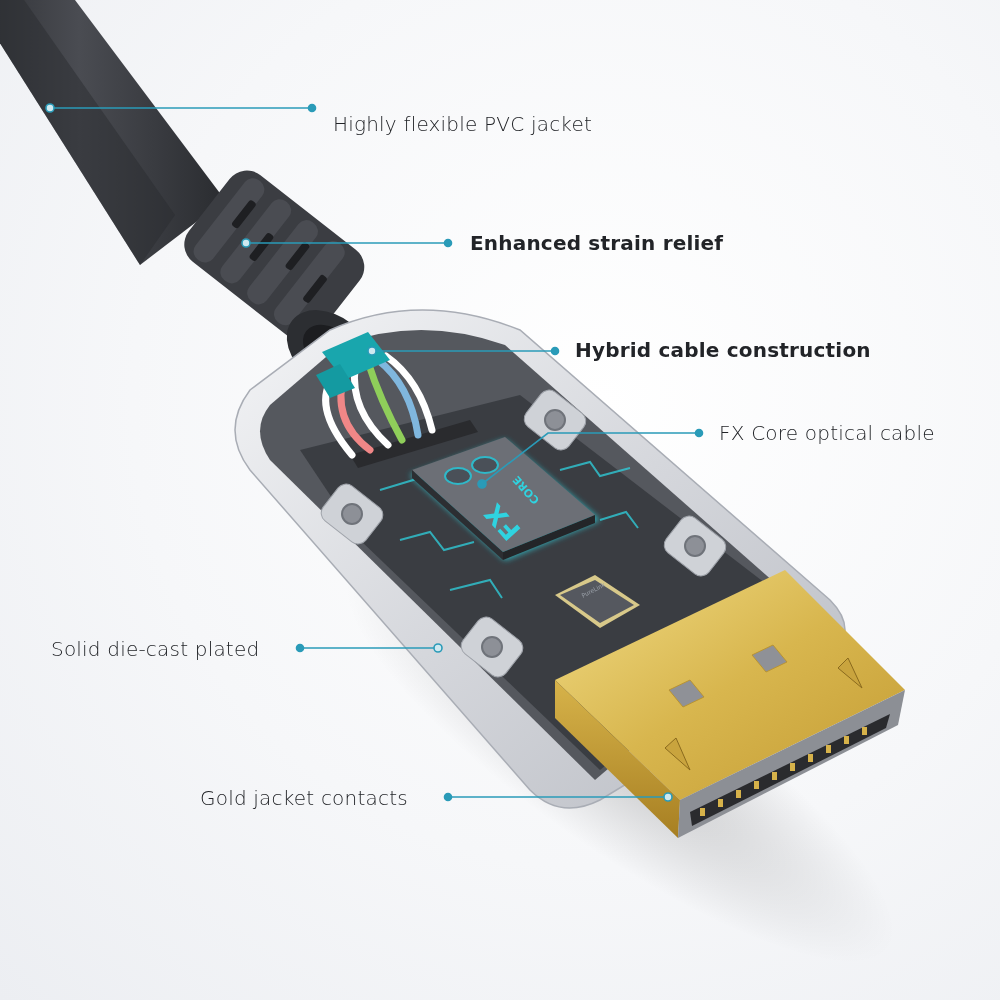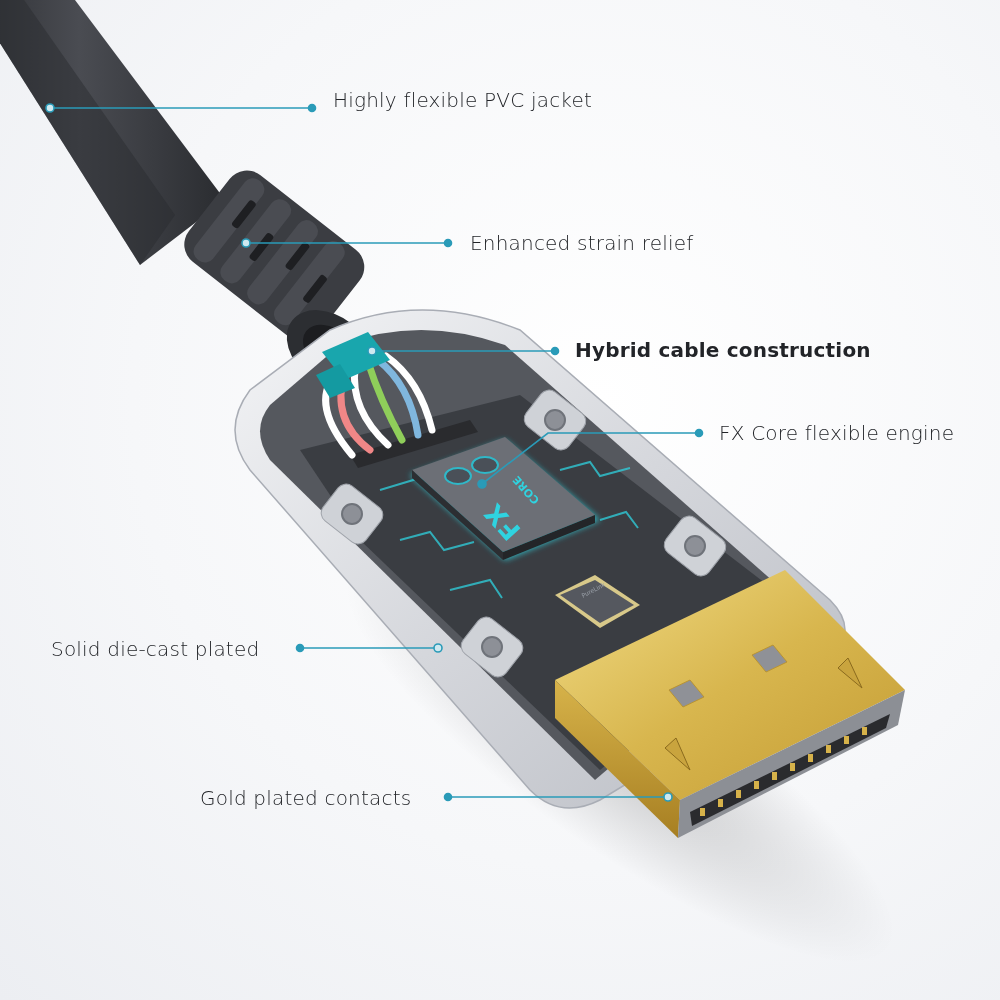"Highly flexible PVC jacket" div.label { top: 88px -> 112px }
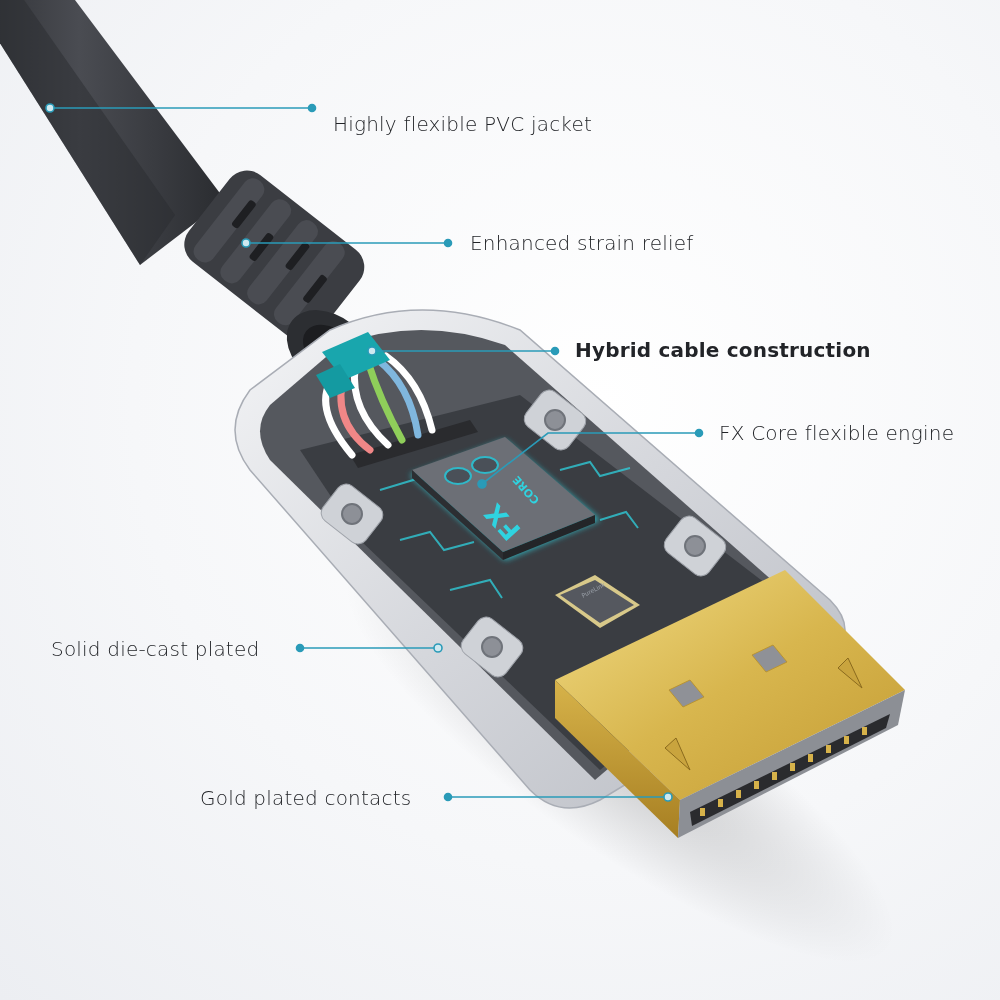"Enhanced strain relief" div.label { font-weight: none -> bold }
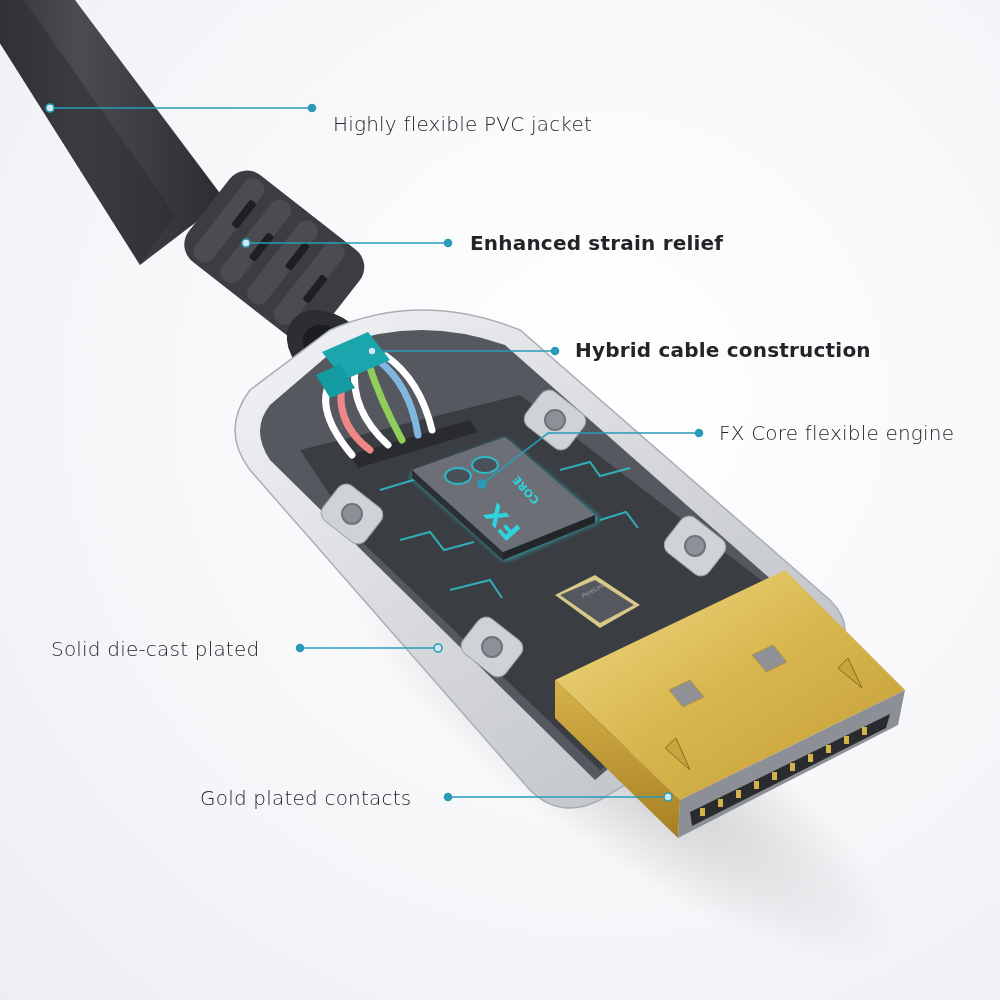"FX Core flexible engine" div.label { text: flexible engine -> optical cable }
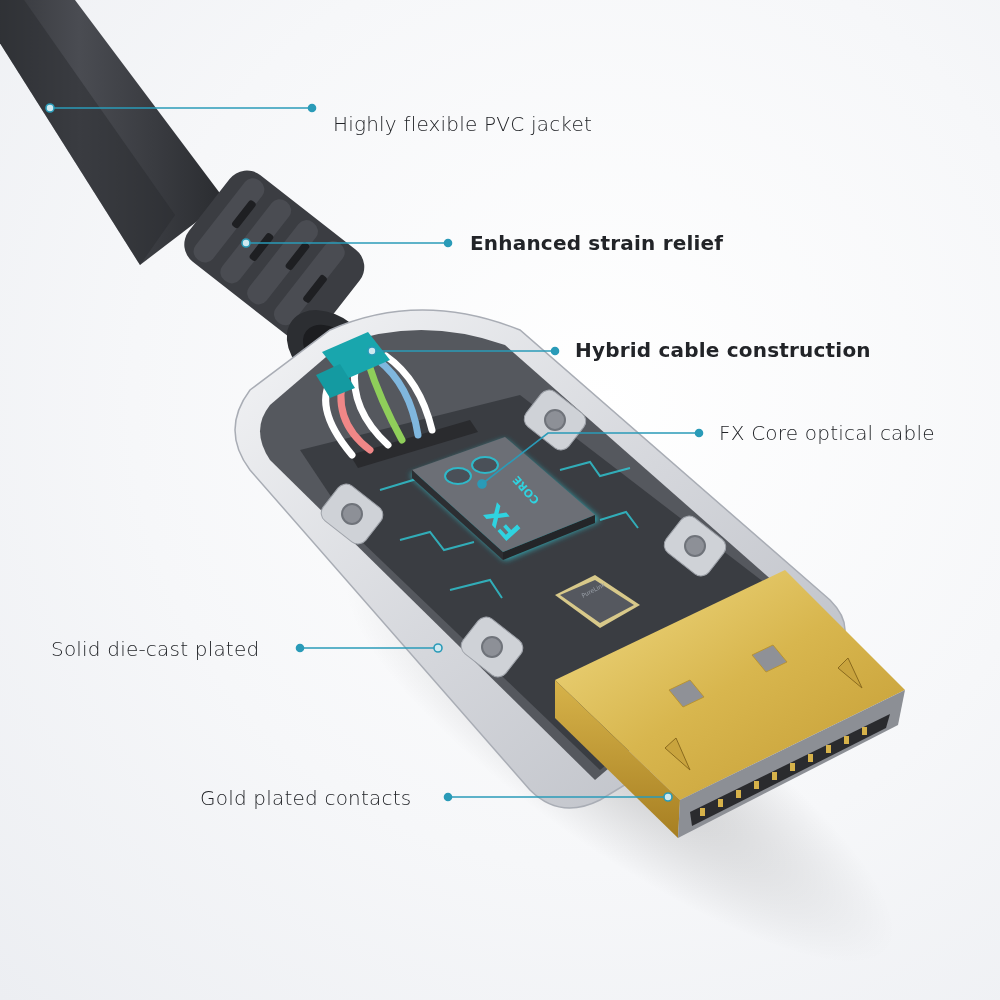"Gold plated contacts" div.label { text: plated -> jacket }
